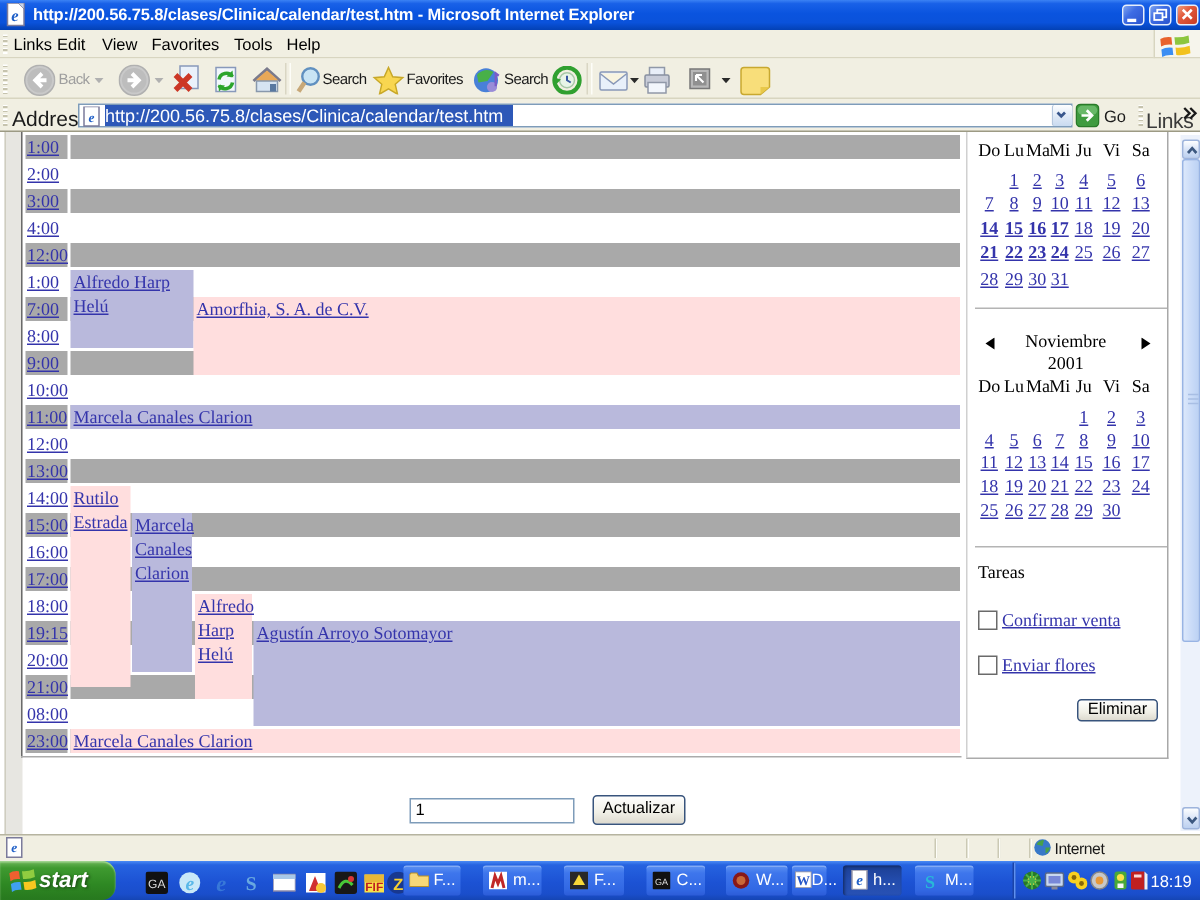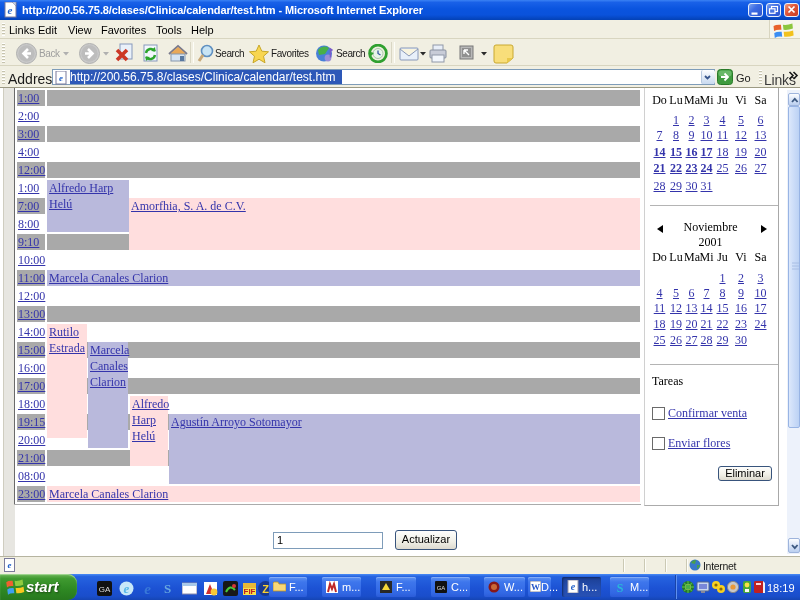"9:10" a { text: 9:10 -> 9:00 }
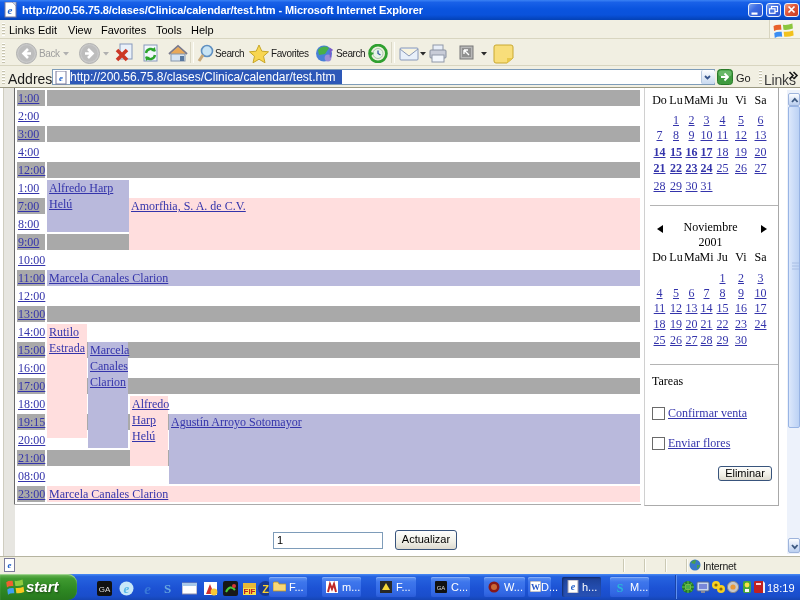"Rutilo Estrada" div.evt { height: 114px -> 134px }
